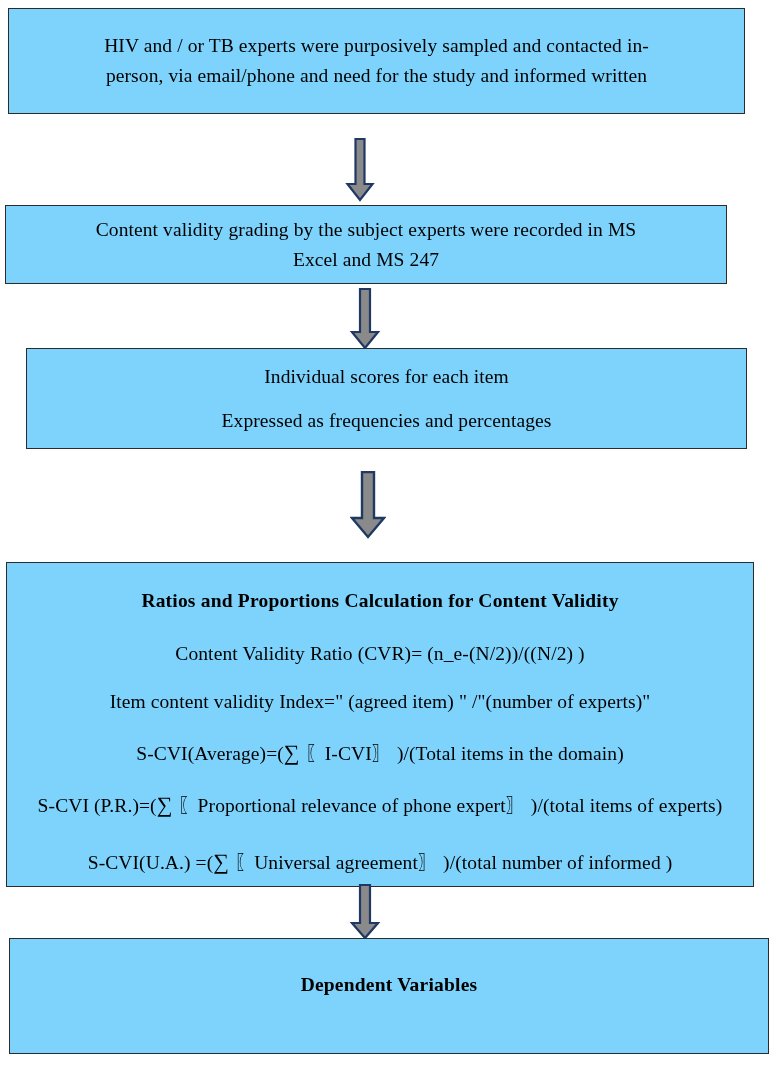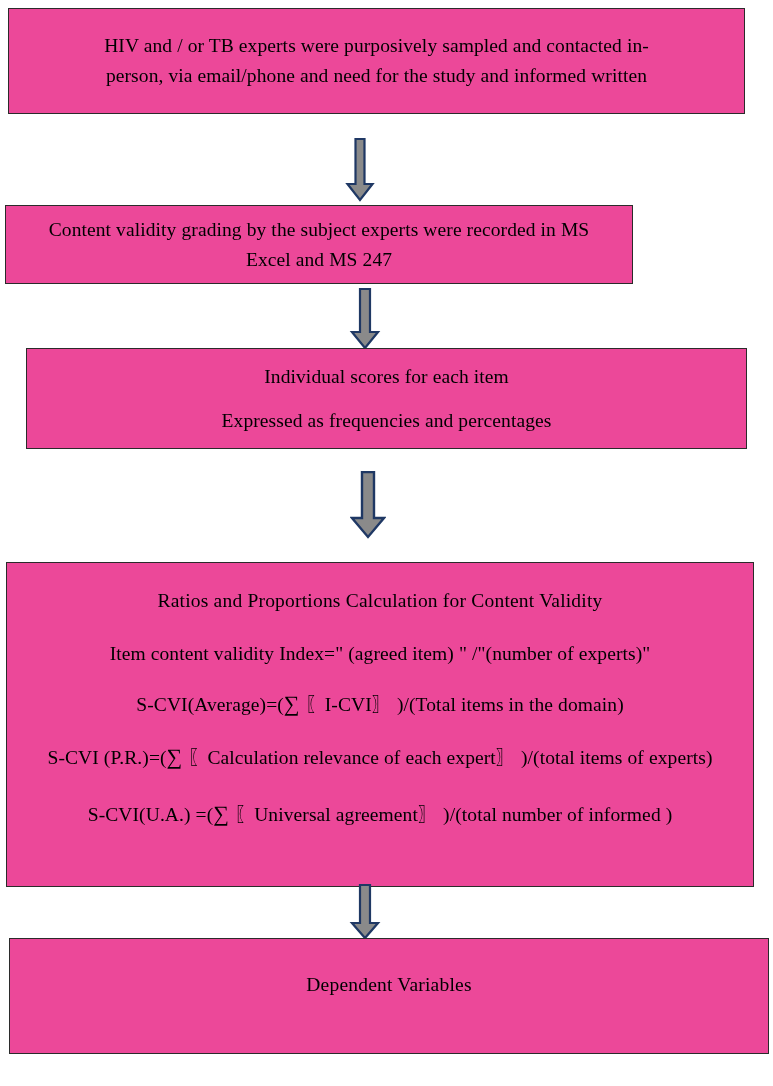"HIV and / or TB" .node { background: #ec4899 -> #7dd3fc }
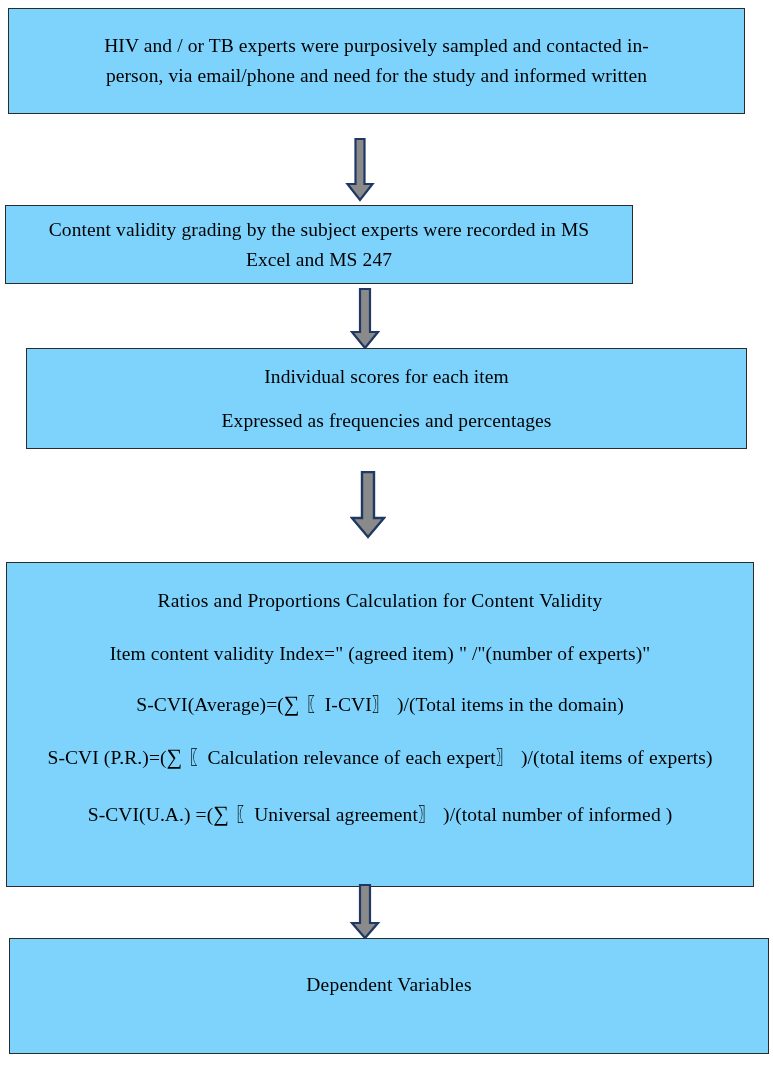"Content validity grading by the" #node-datarecording { width: 628px -> 722px }
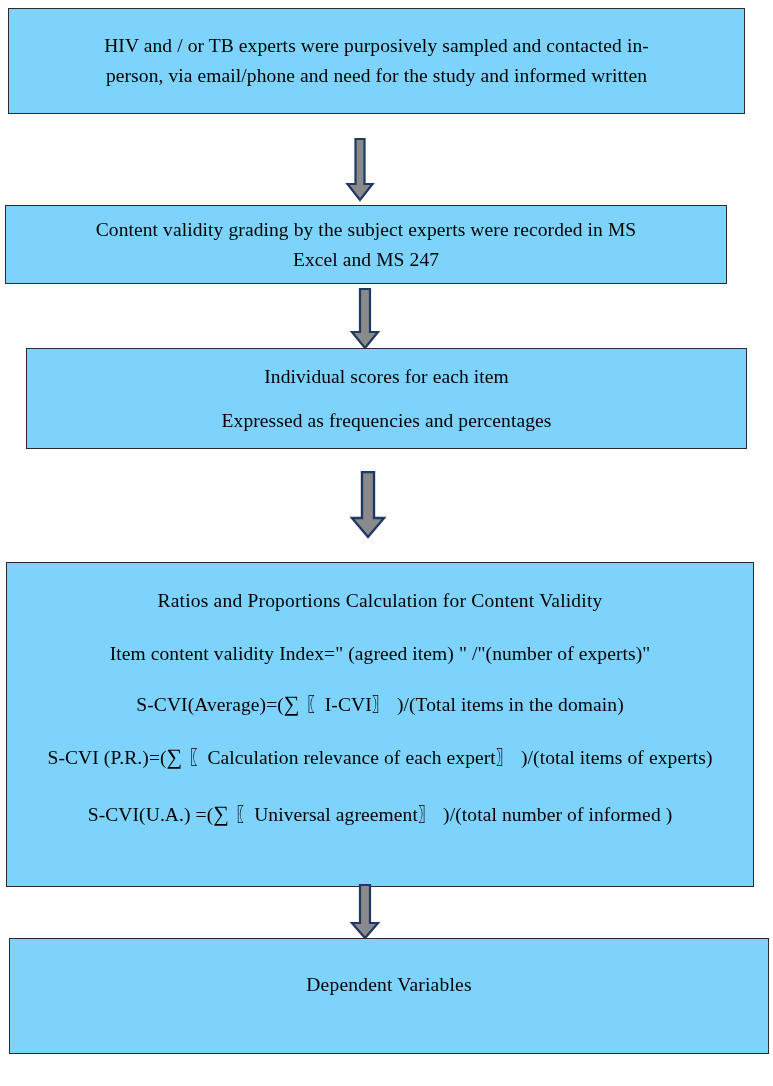"Ratios and Proportions Calculation for" .node .line.bold { font-weight: normal -> bold }
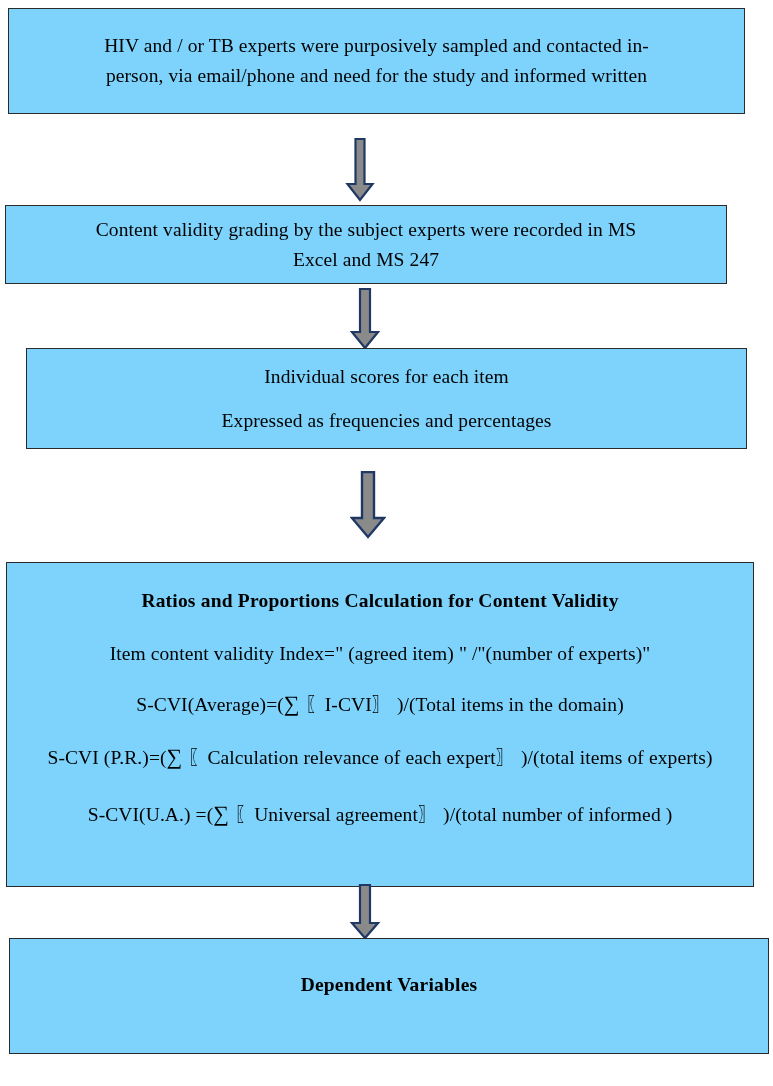"Content Validity Ratio (CVR)=" span.line { html: none -> <span>Content Validity Ratio (CVR)= (n_e-(N/2))/((N/2) )</span> }
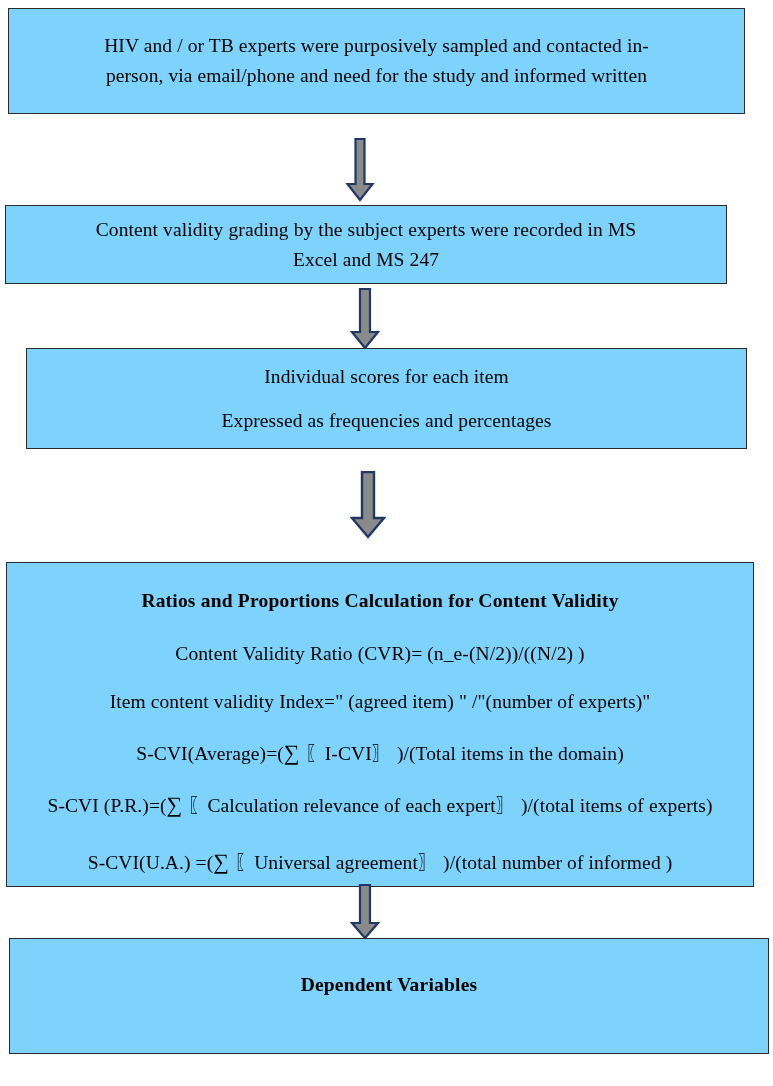"Calculation relevance of each expert" span { text: Calculation relevance of each -> Proportional relevance of phone }
